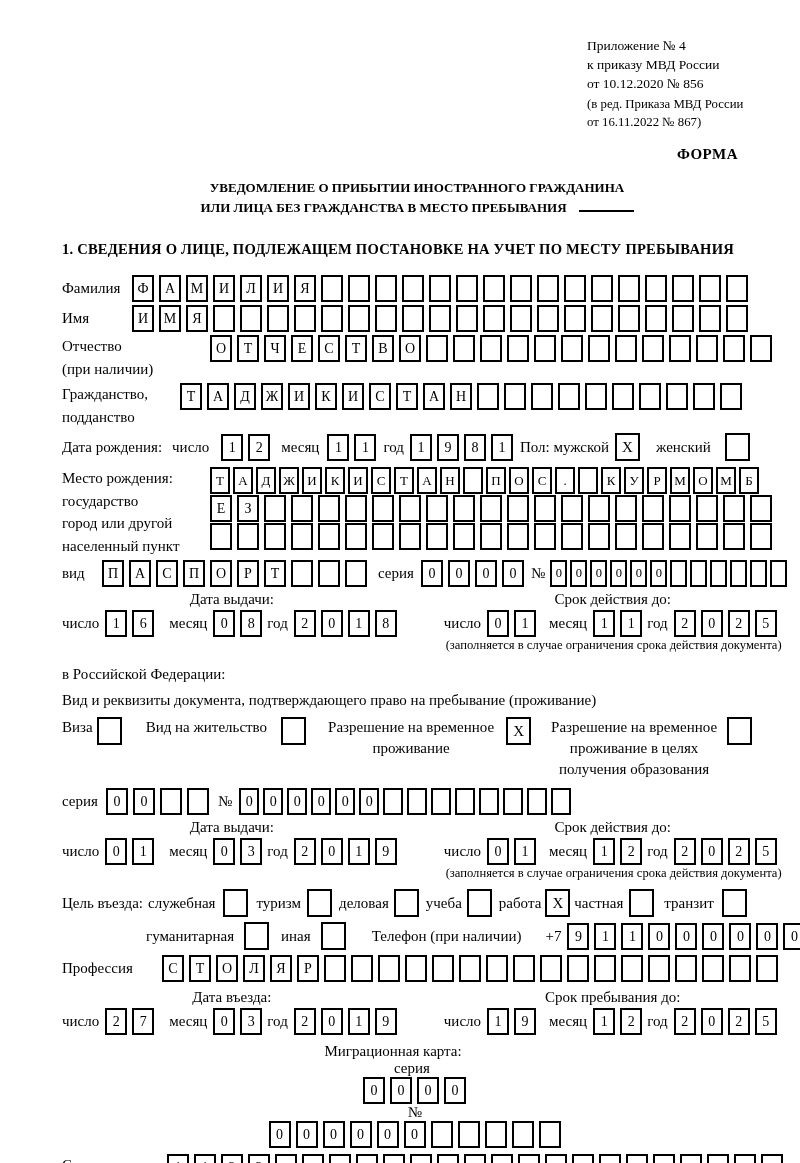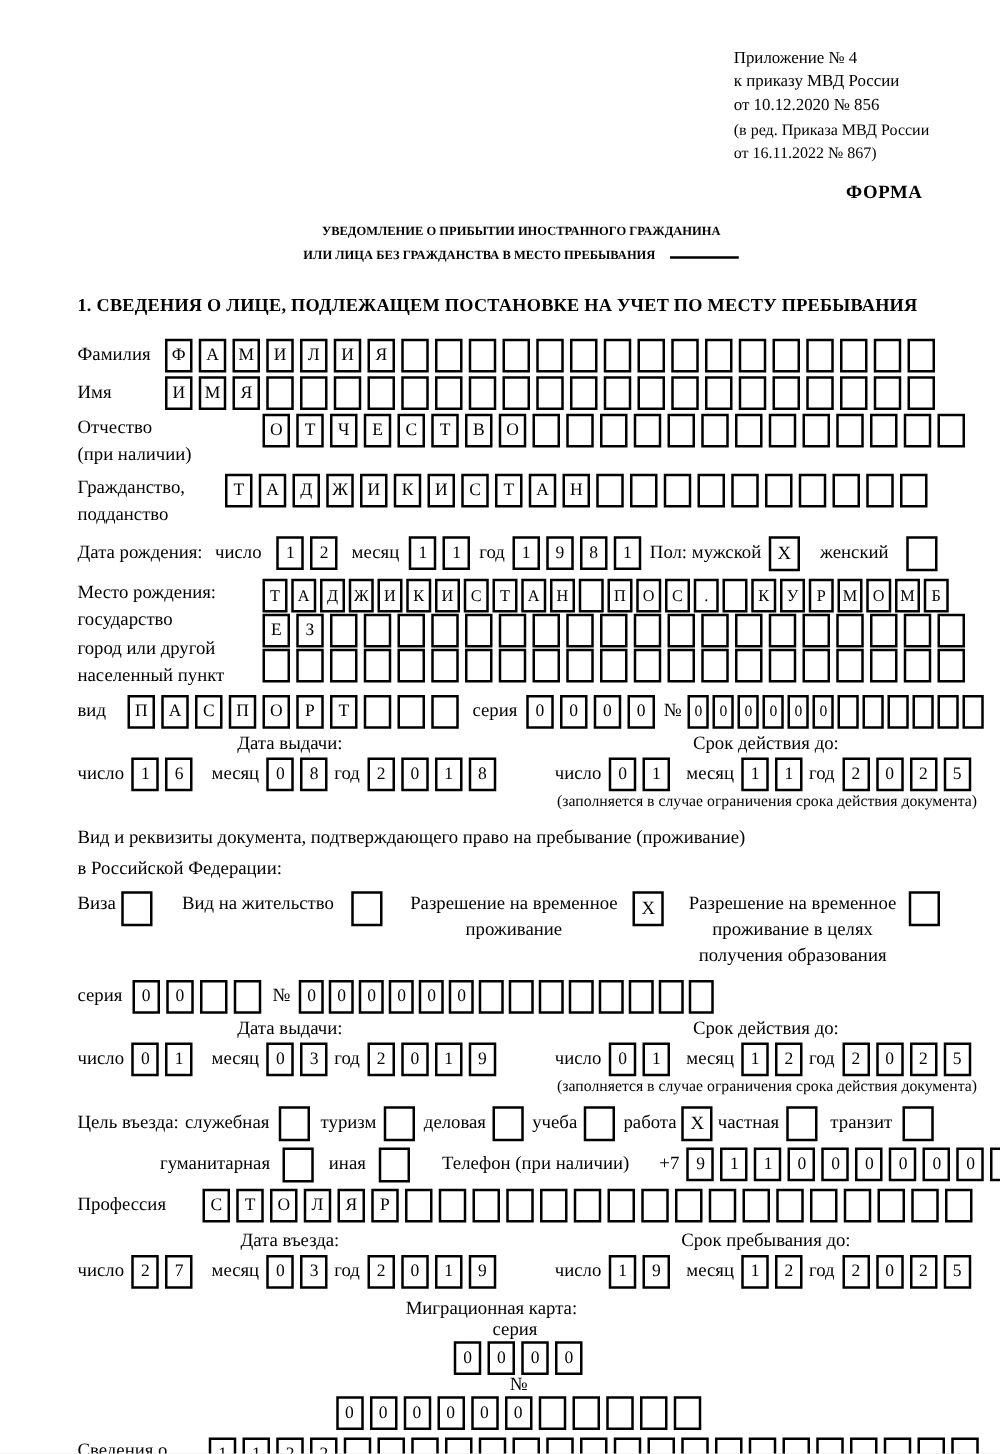"УВЕДОМЛЕНИЕ О ПРИБЫТИИ ИНОСТРАННОГО" .title { font-size: 10px -> 13px }
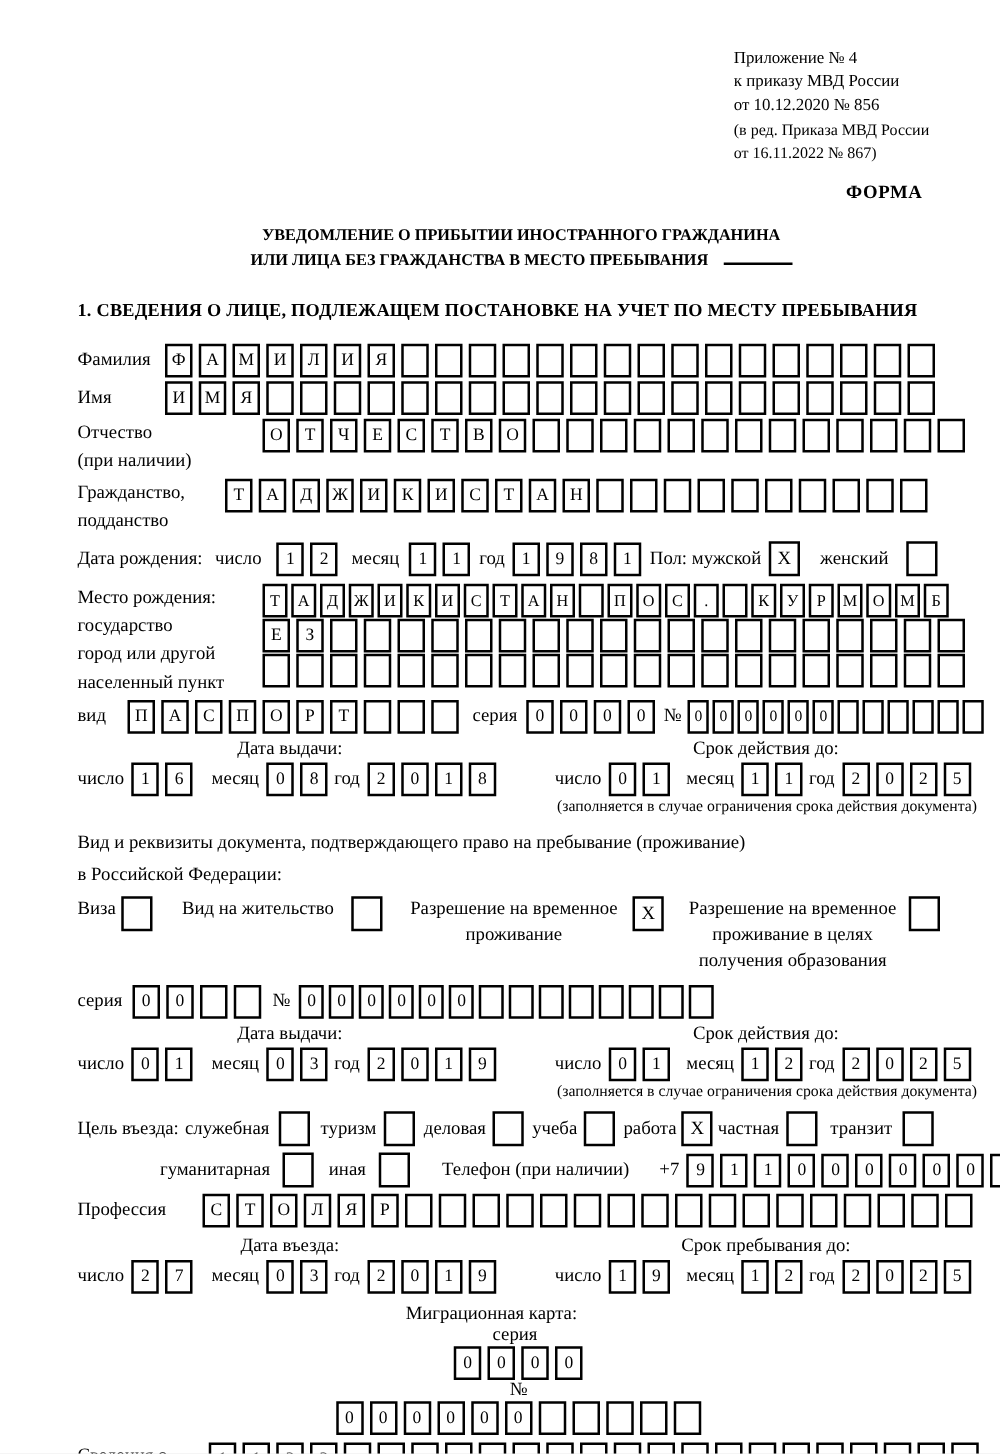"Вид и реквизиты документа," div { order: before "в Российской Федерации:" -> after "в Российской Федерации:" }
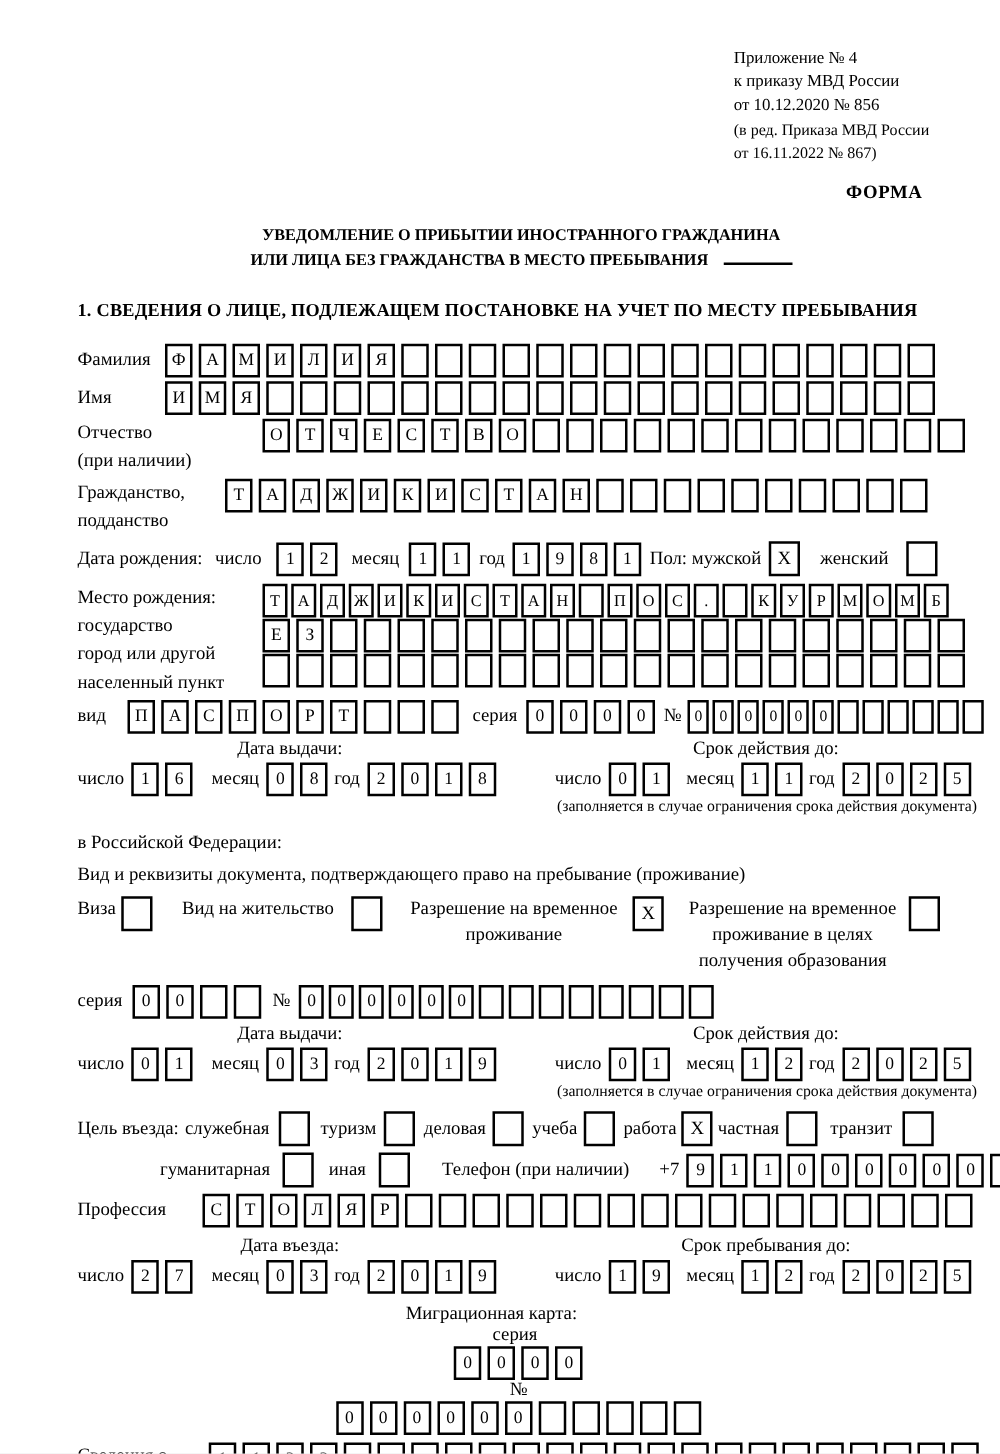"гуманитарная" span.lbl { margin-left: 66px -> 84px }
